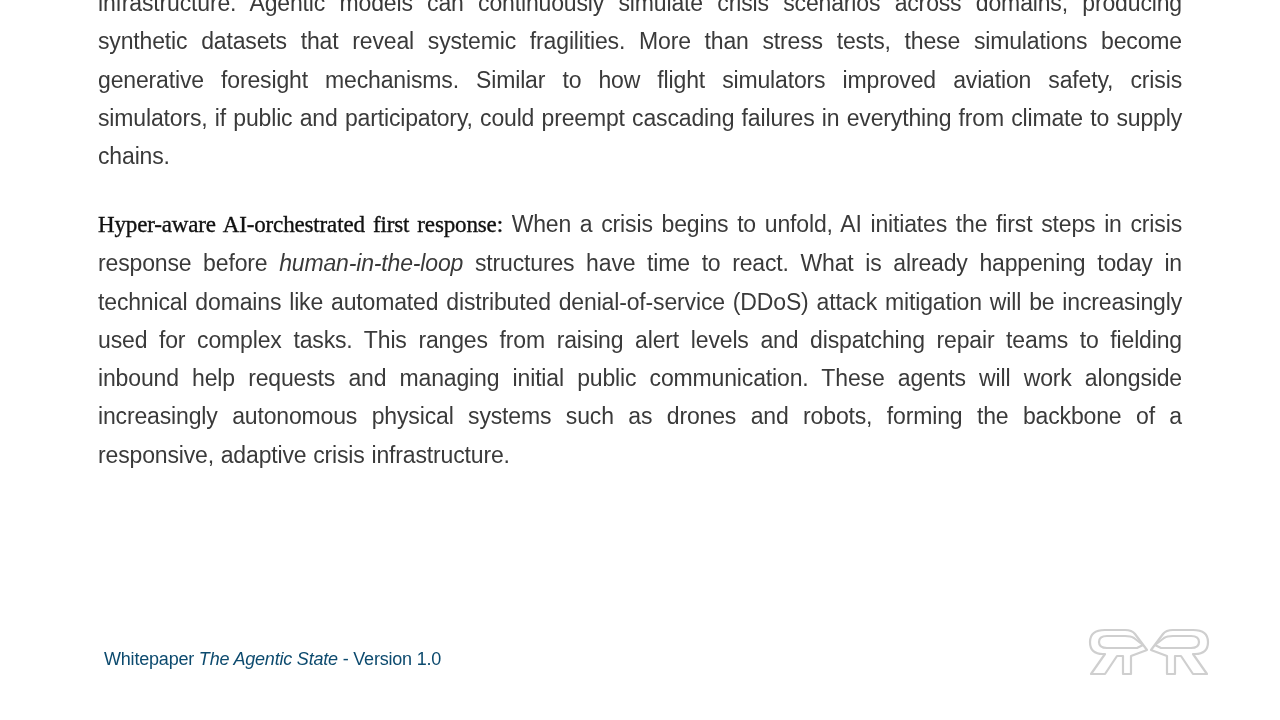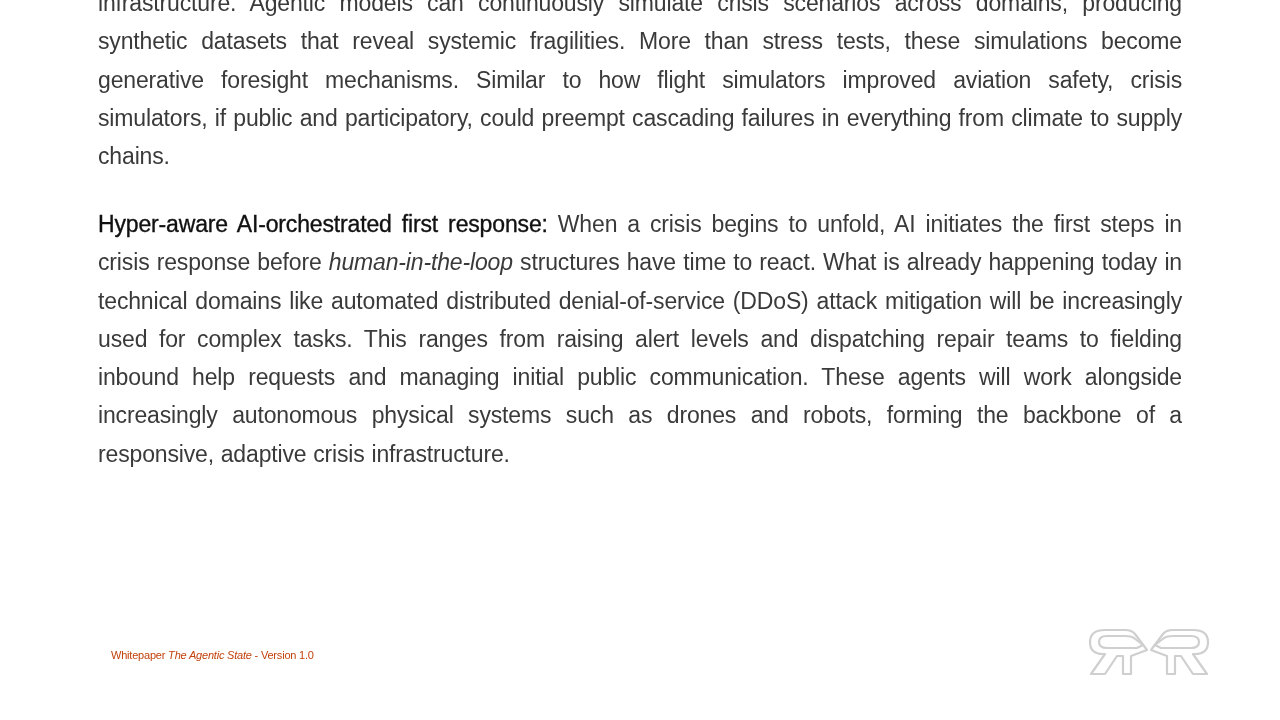"Hyper-aware AI-orchestrated first" .lead { font-family: none -> Liberation Serif, serif }
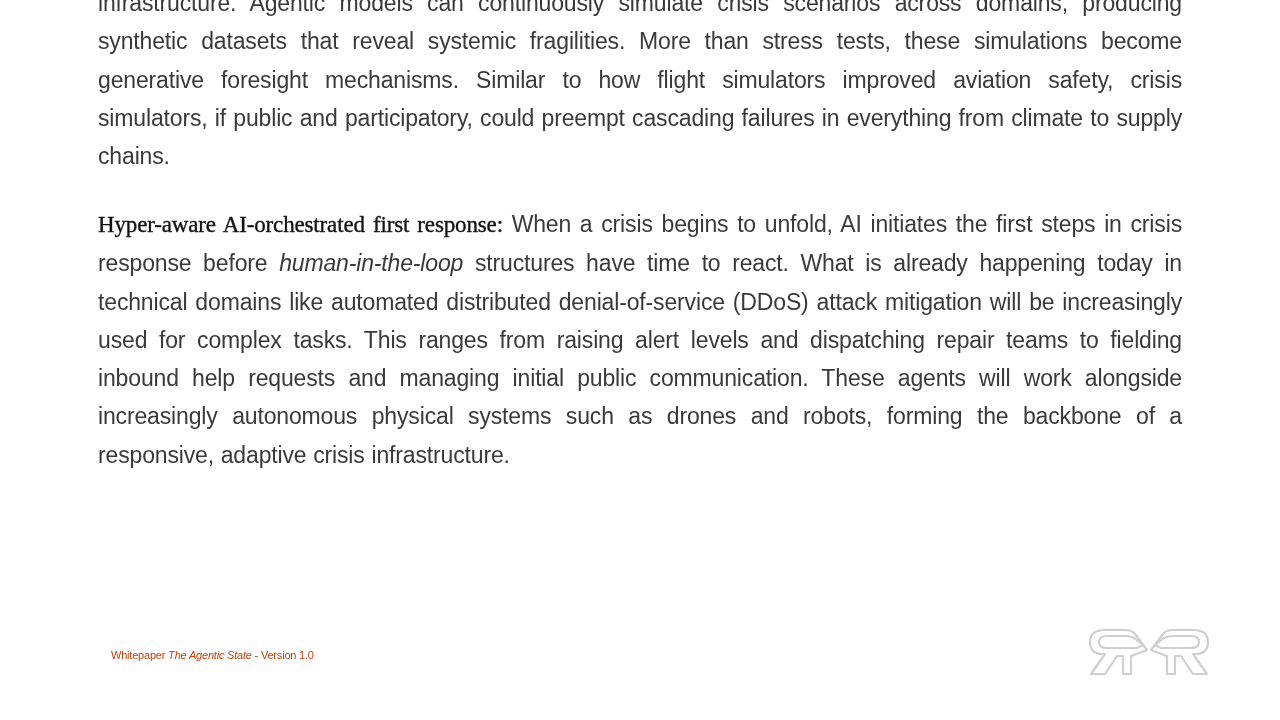"Whitepaper The Agentic State -" .footer { color: #c2410c -> #0c4a6e; font-size: 11px -> 18px; left: 111px -> 104px }
